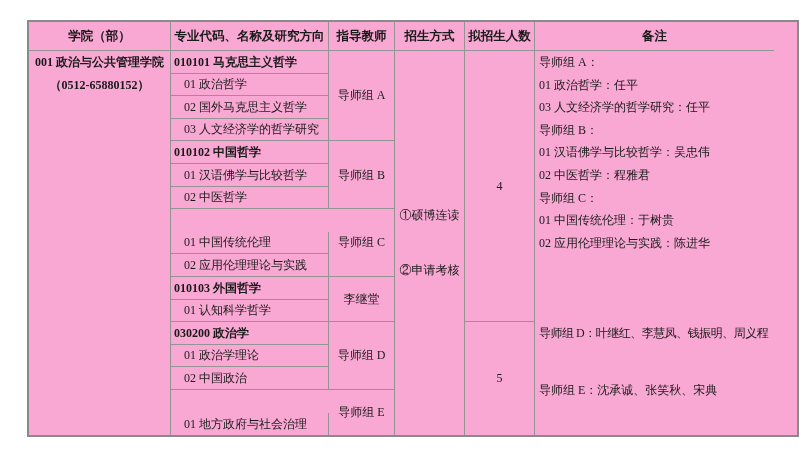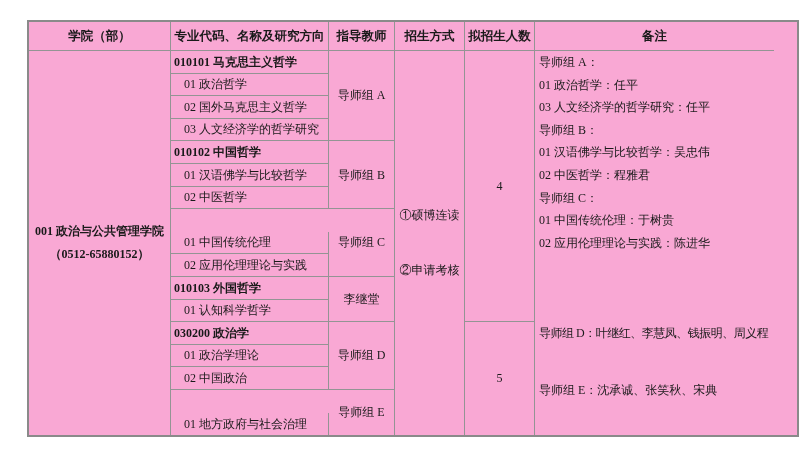"001 政治与公共管理学院" .college { justify-content: center -> flex-start }
